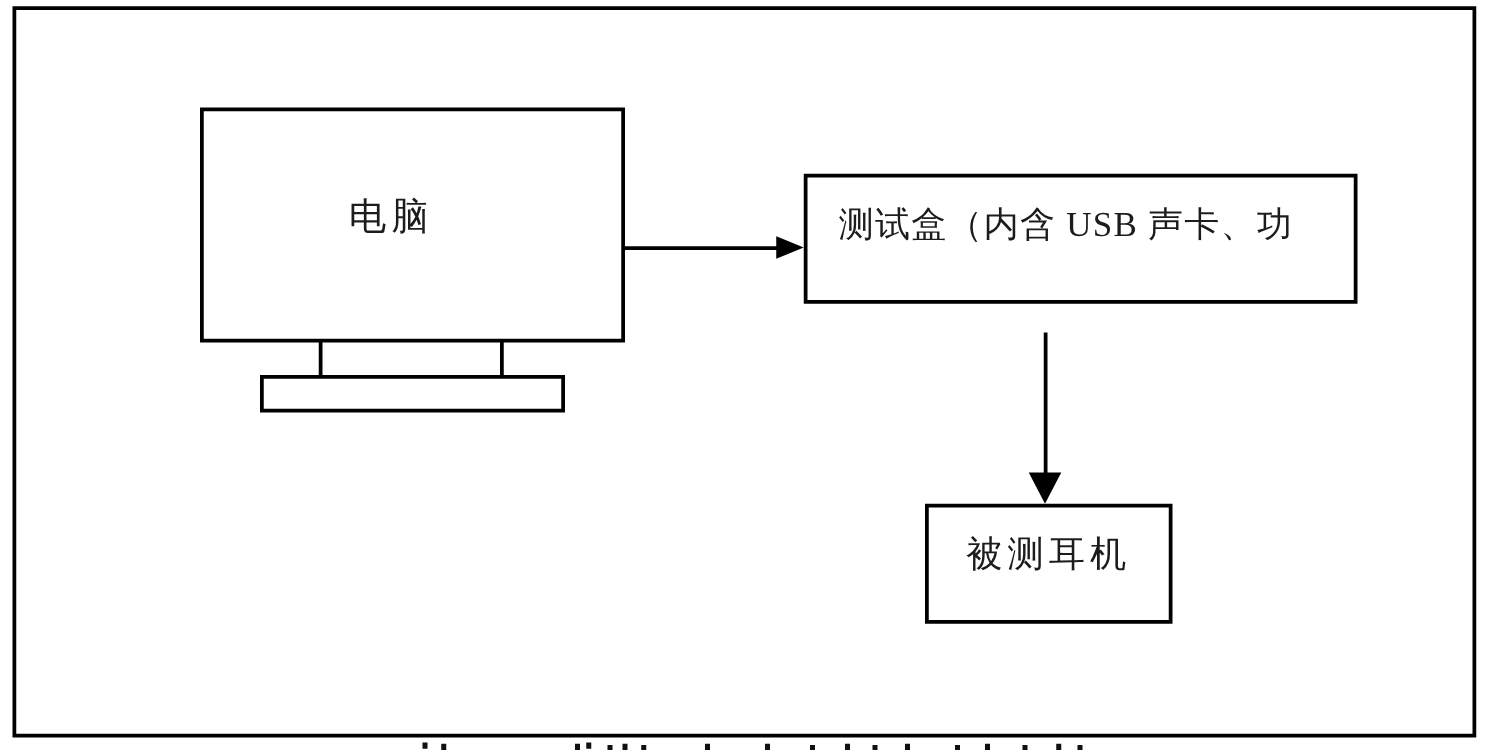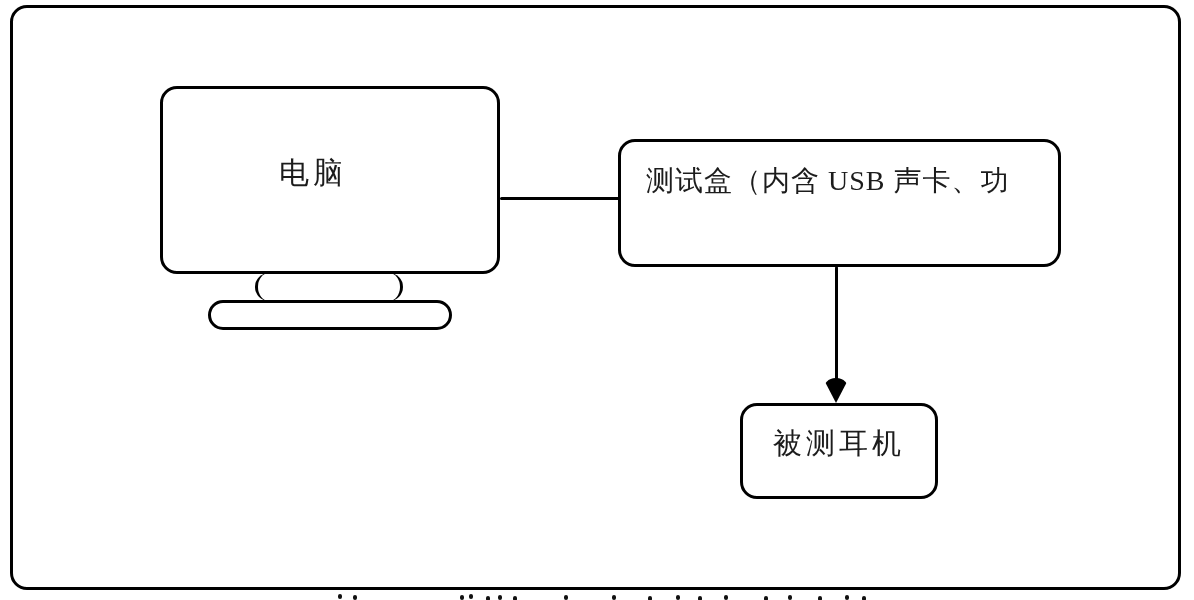"电脑" * { border-radius: 17px -> none }
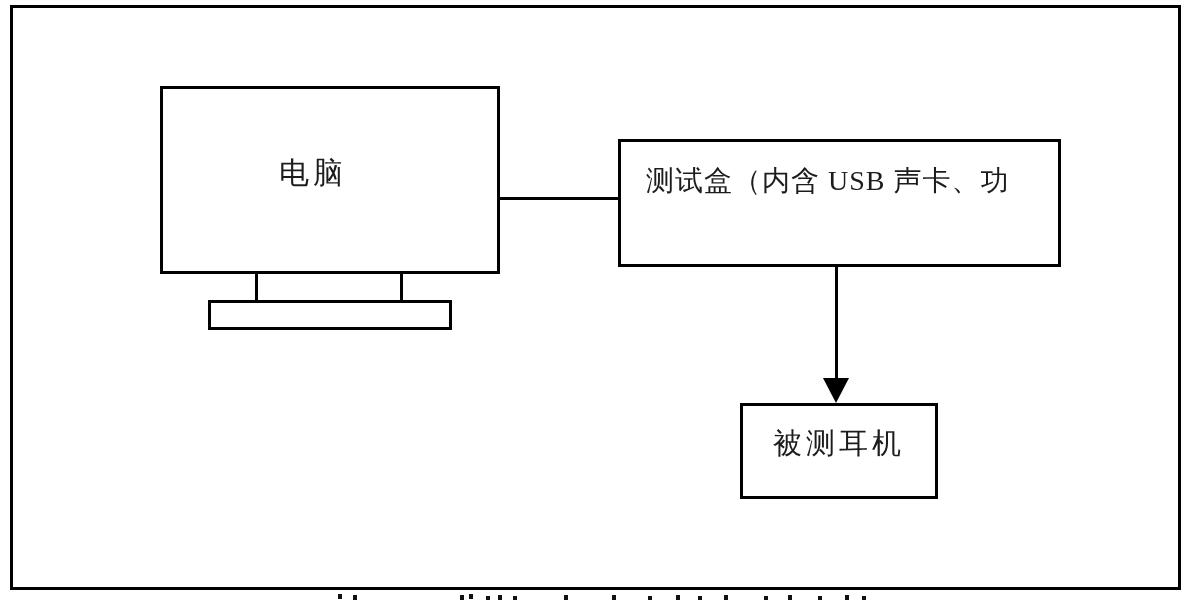"测试盒（内含 USB 声卡、功" .testbox { height: 128px -> 104px; left: 618px -> 643px }
